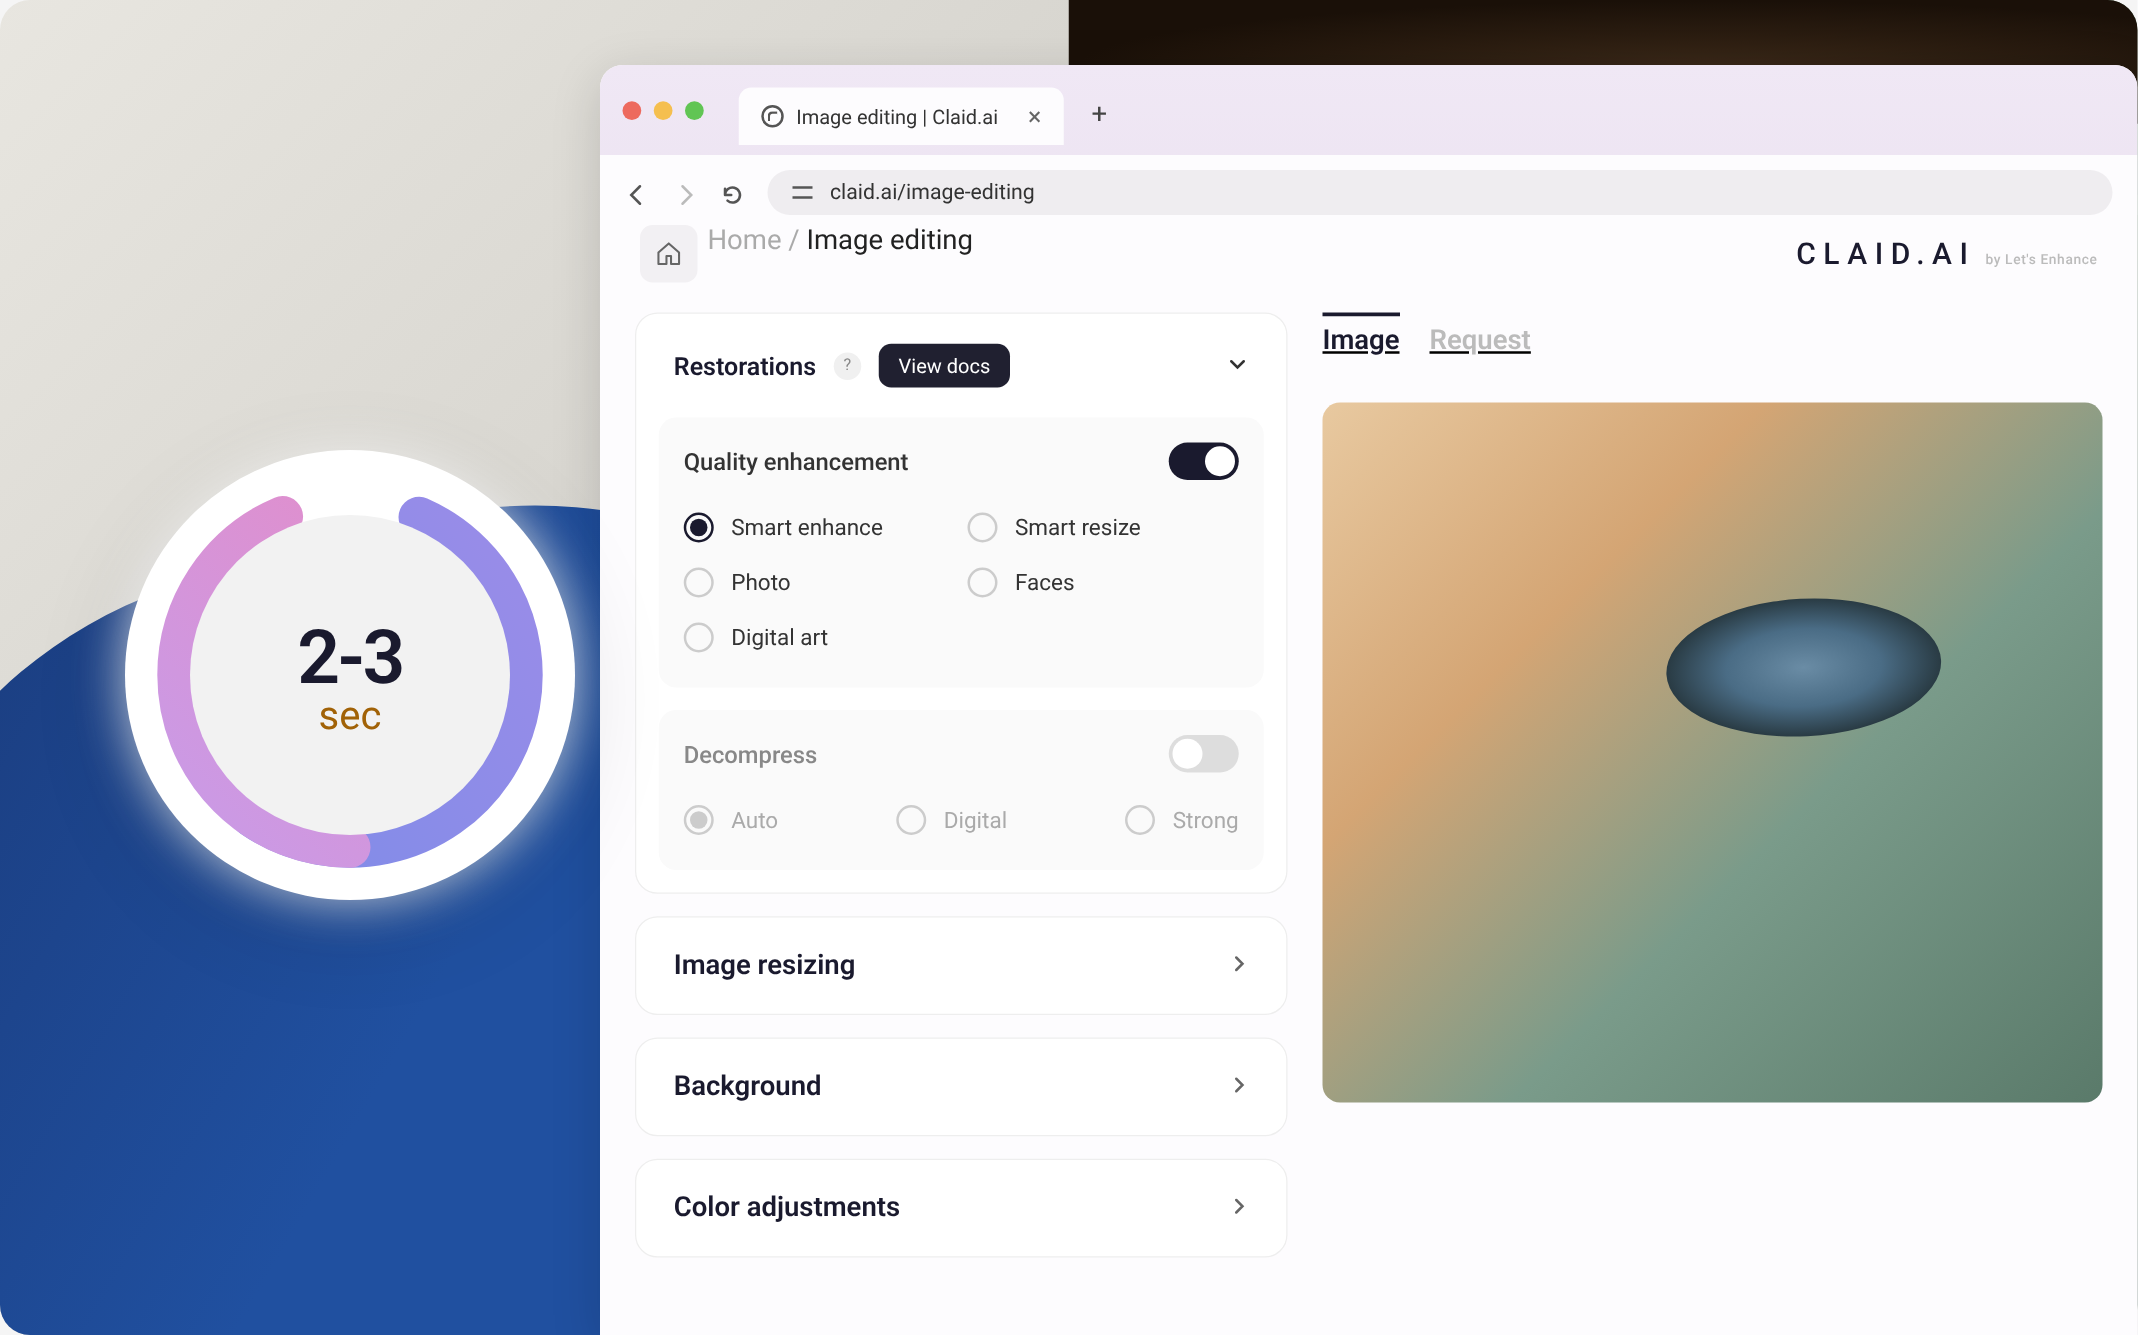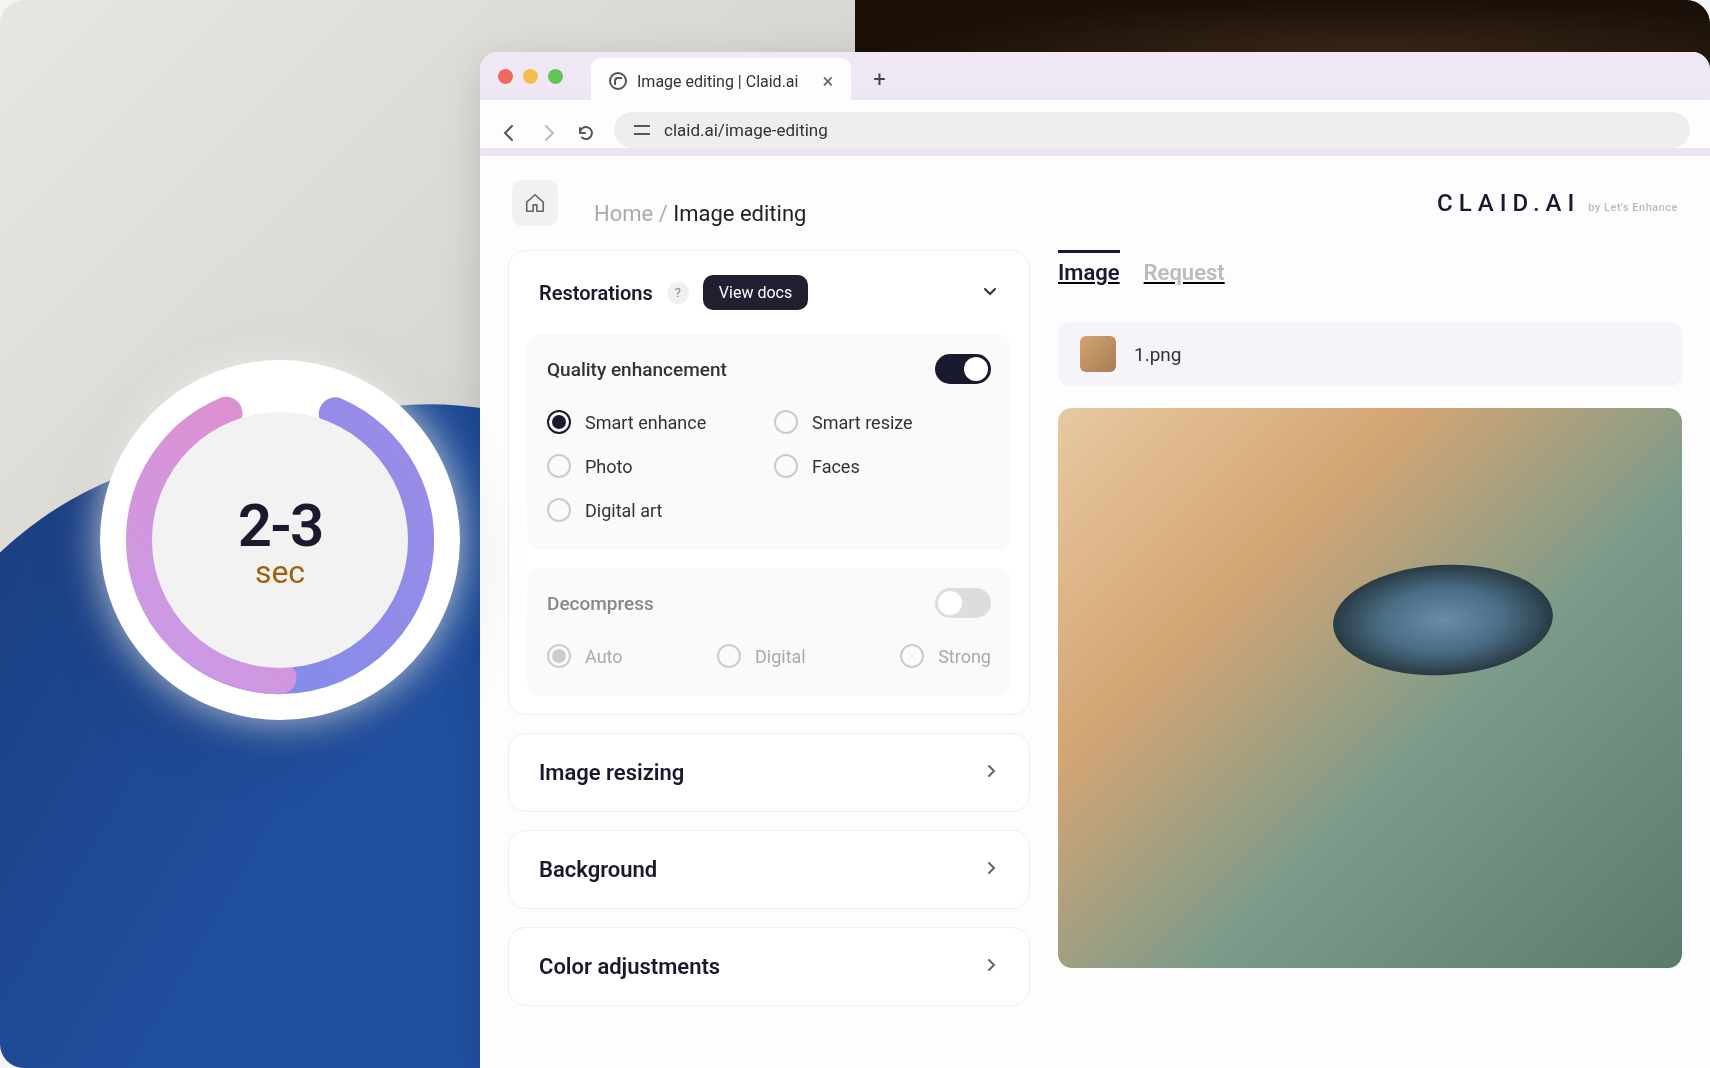"Image editing | Claid.ai" .tab-bar { height: 48px -> 72px }
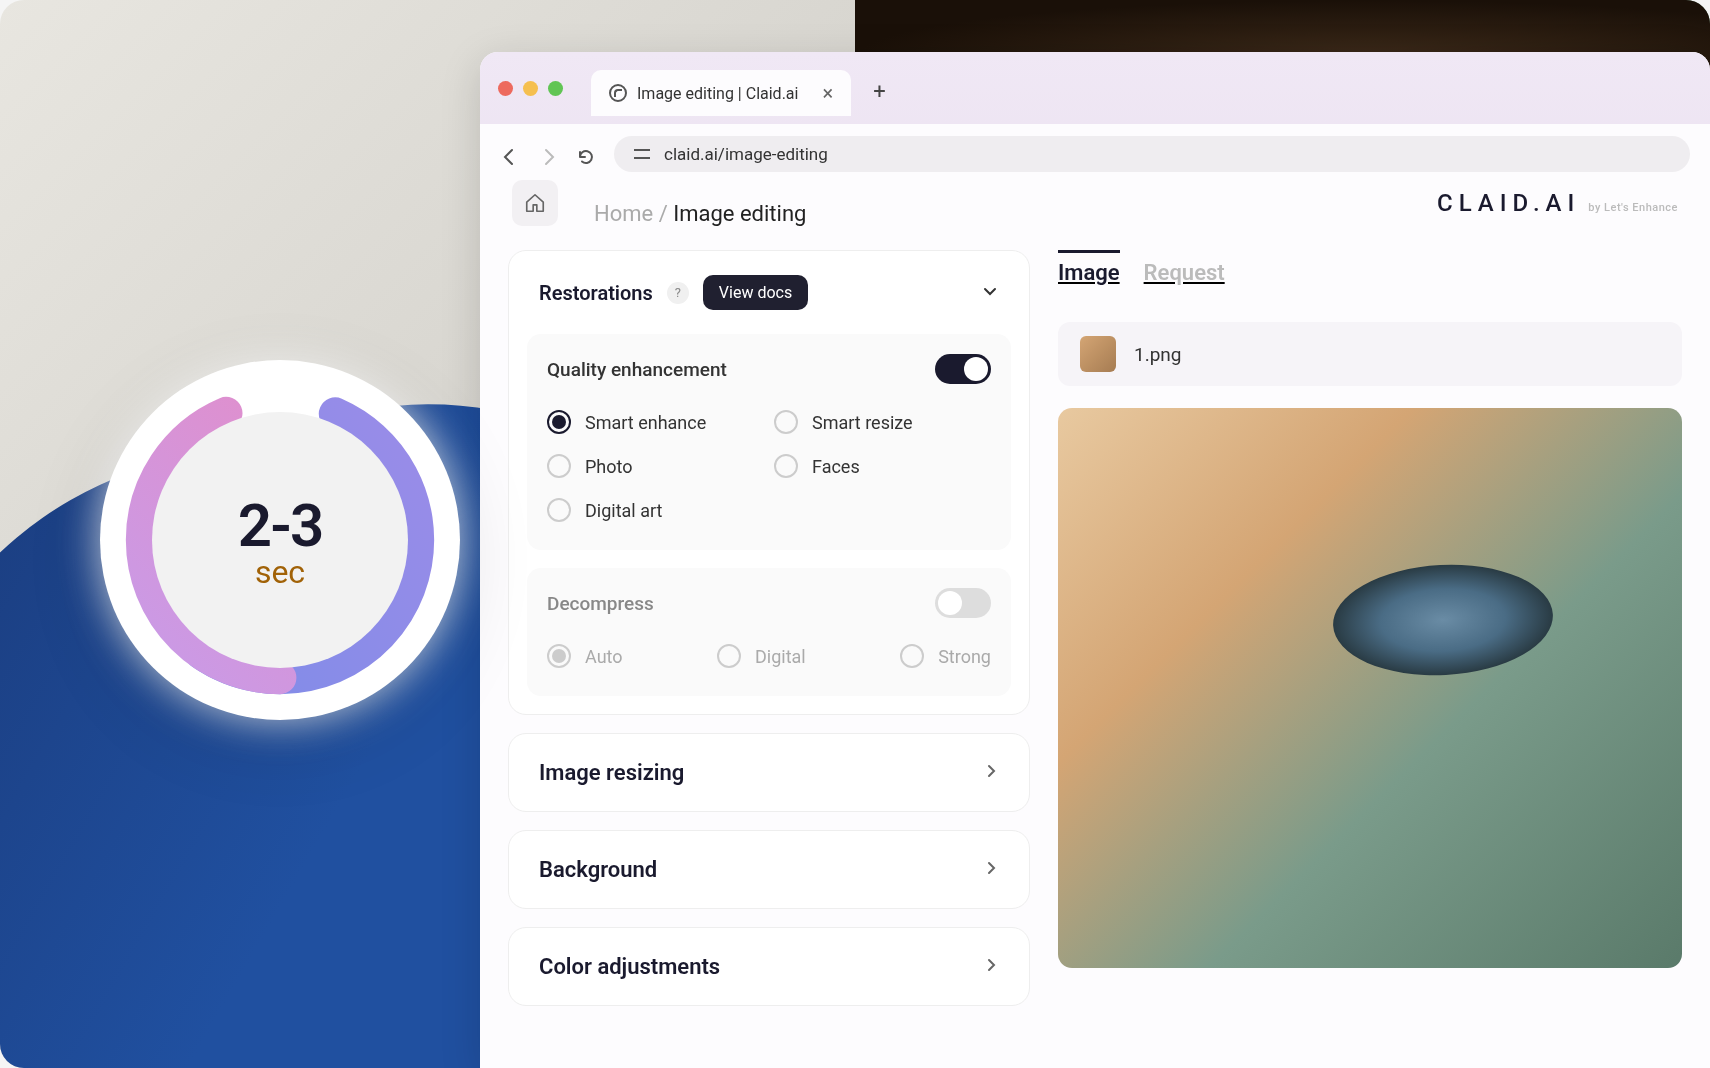"Home / Image editing" .breadcrumb-area { align-items: flex-end -> flex-start; gap: 36px -> 8px }
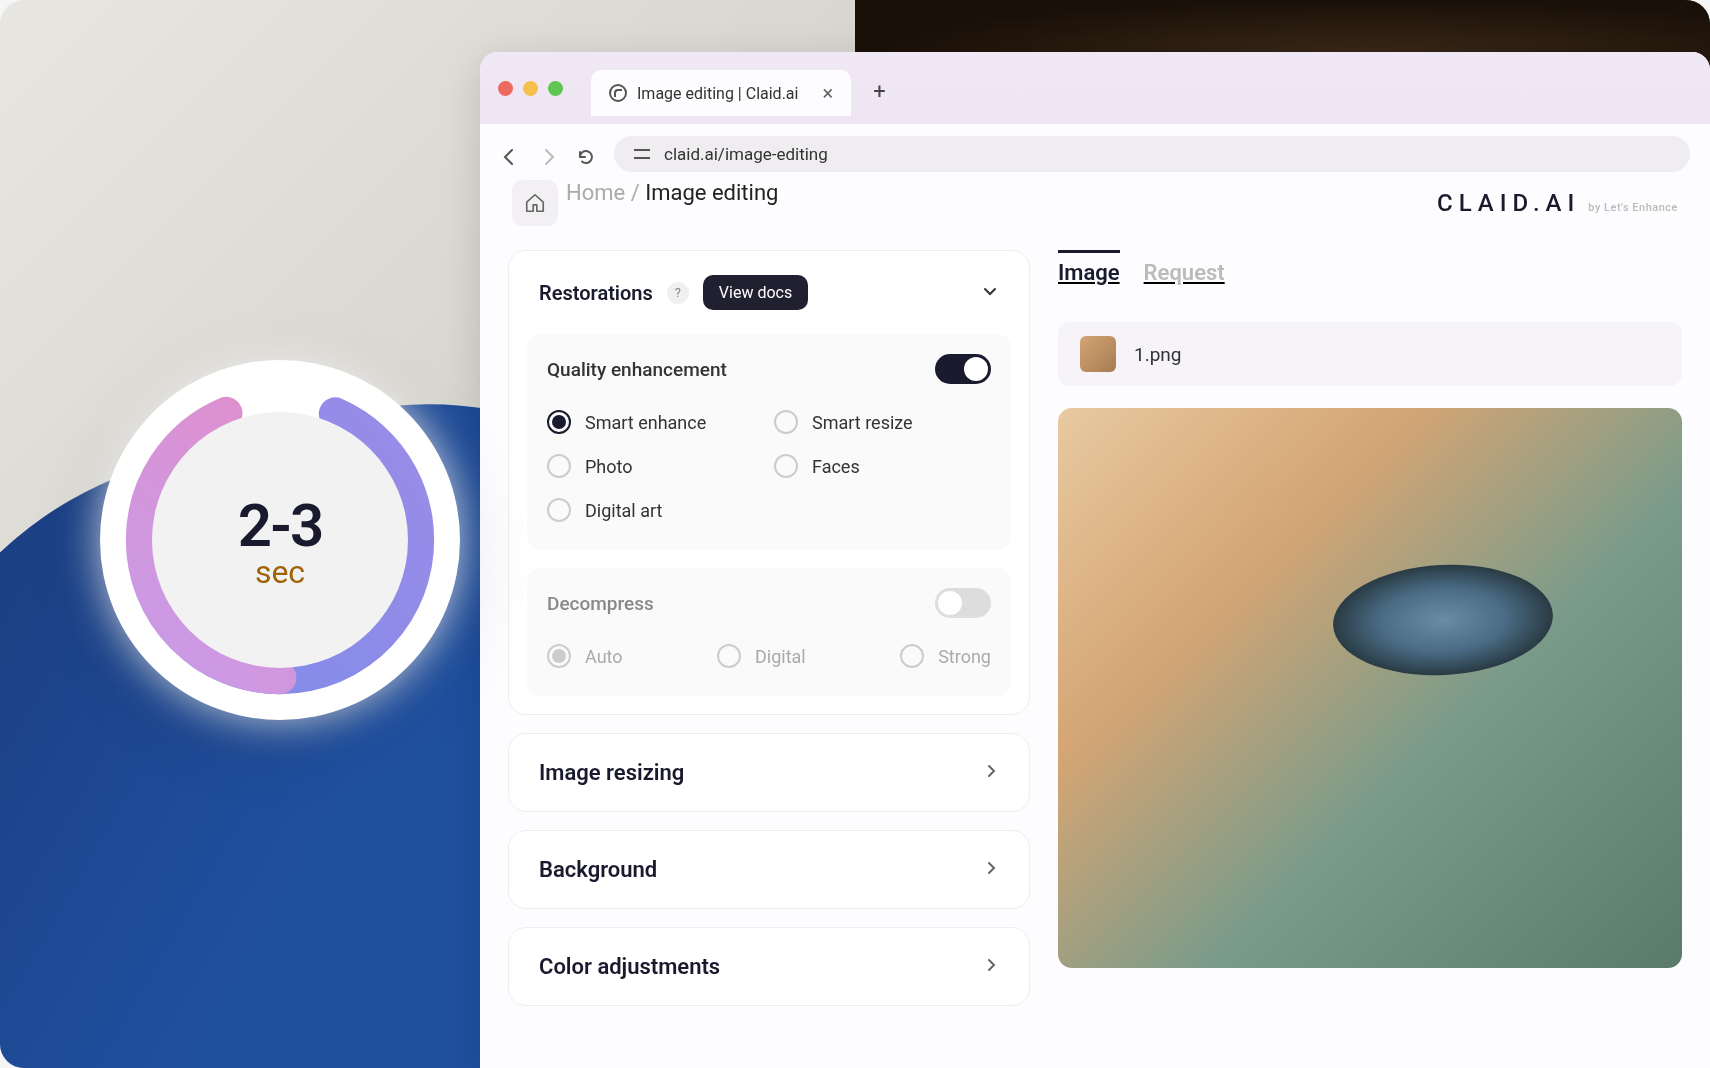"1.png" div.file-bar { html: <div> <div></div> <span>1.png</span> </div> -> none }
